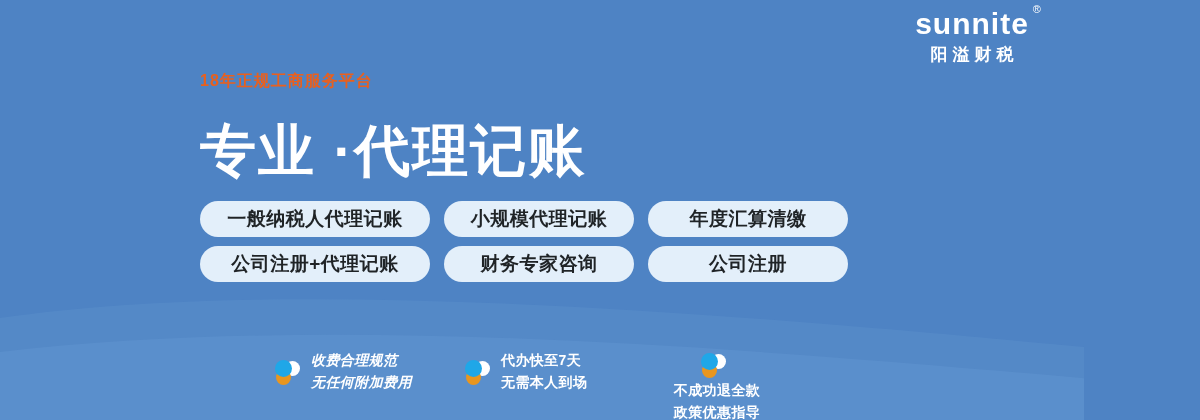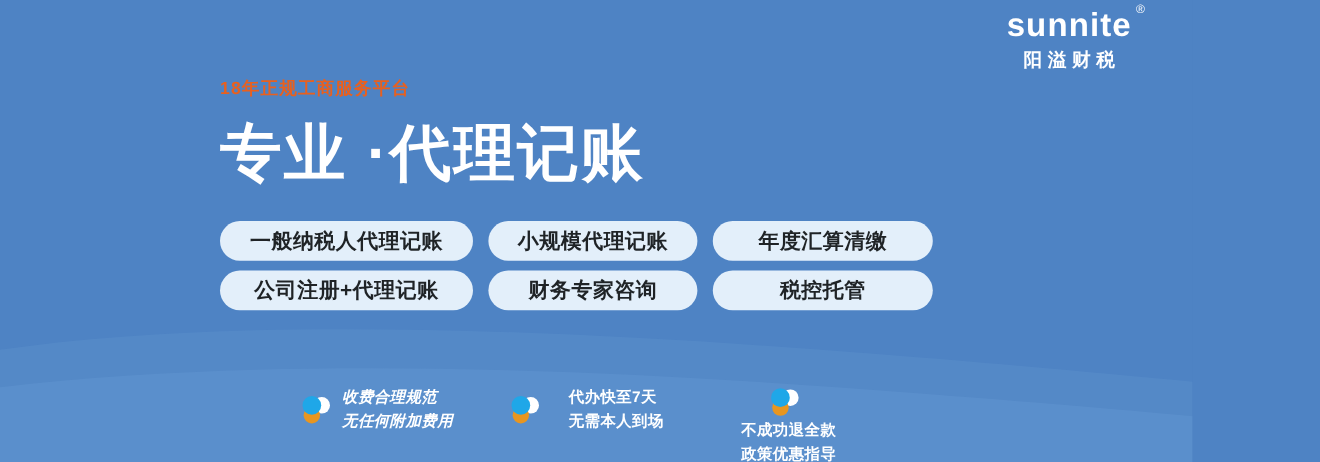"专业 ·代理记账" #headline { margin-top: 18px -> 30px }
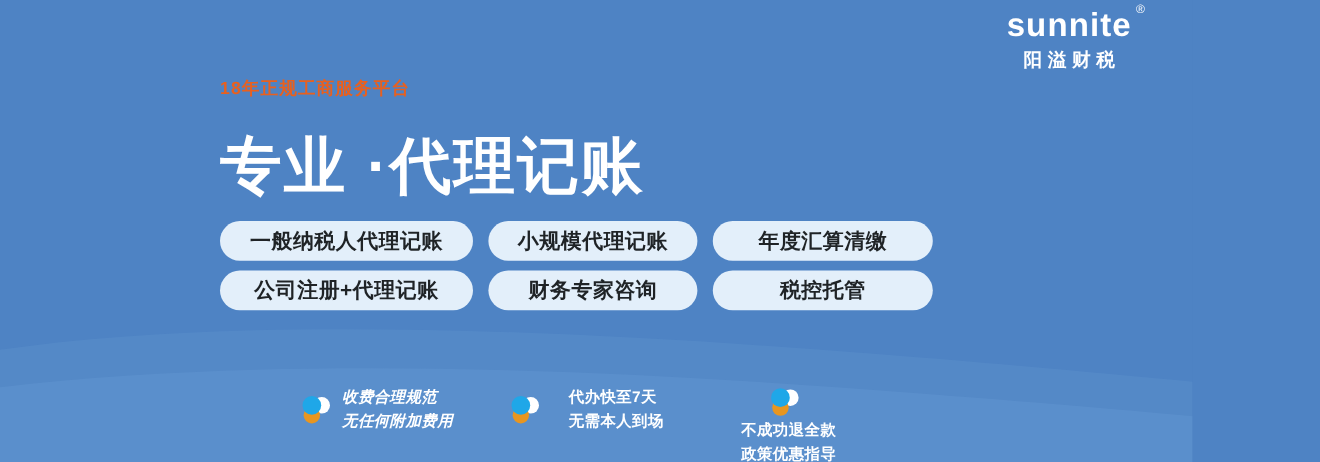"税控托管" div.pill { text: 税控托管 -> 公司注册 }
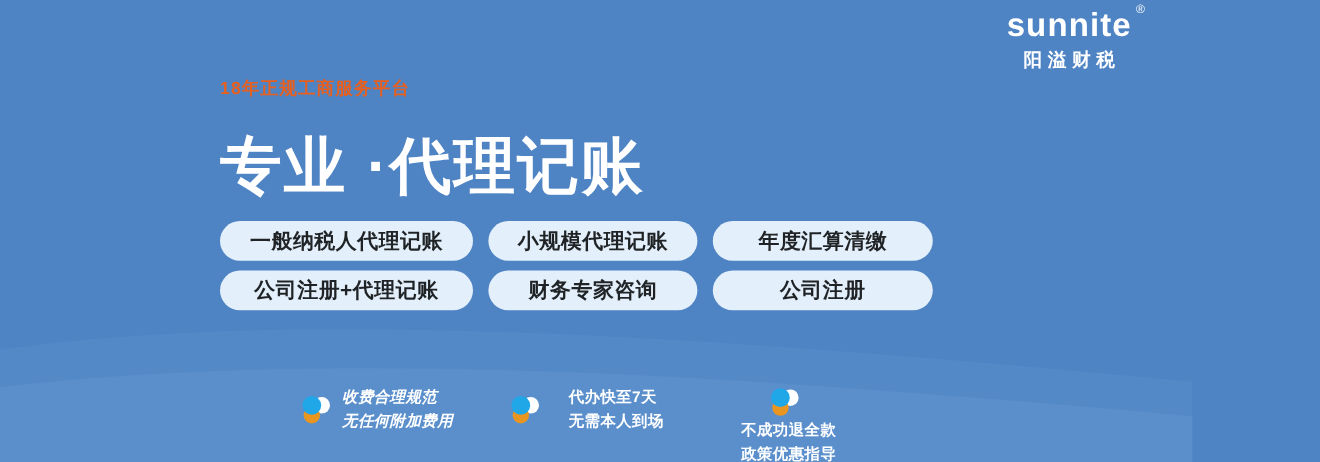"代办快至7天" .feature.f2 { gap: 16px -> none }
